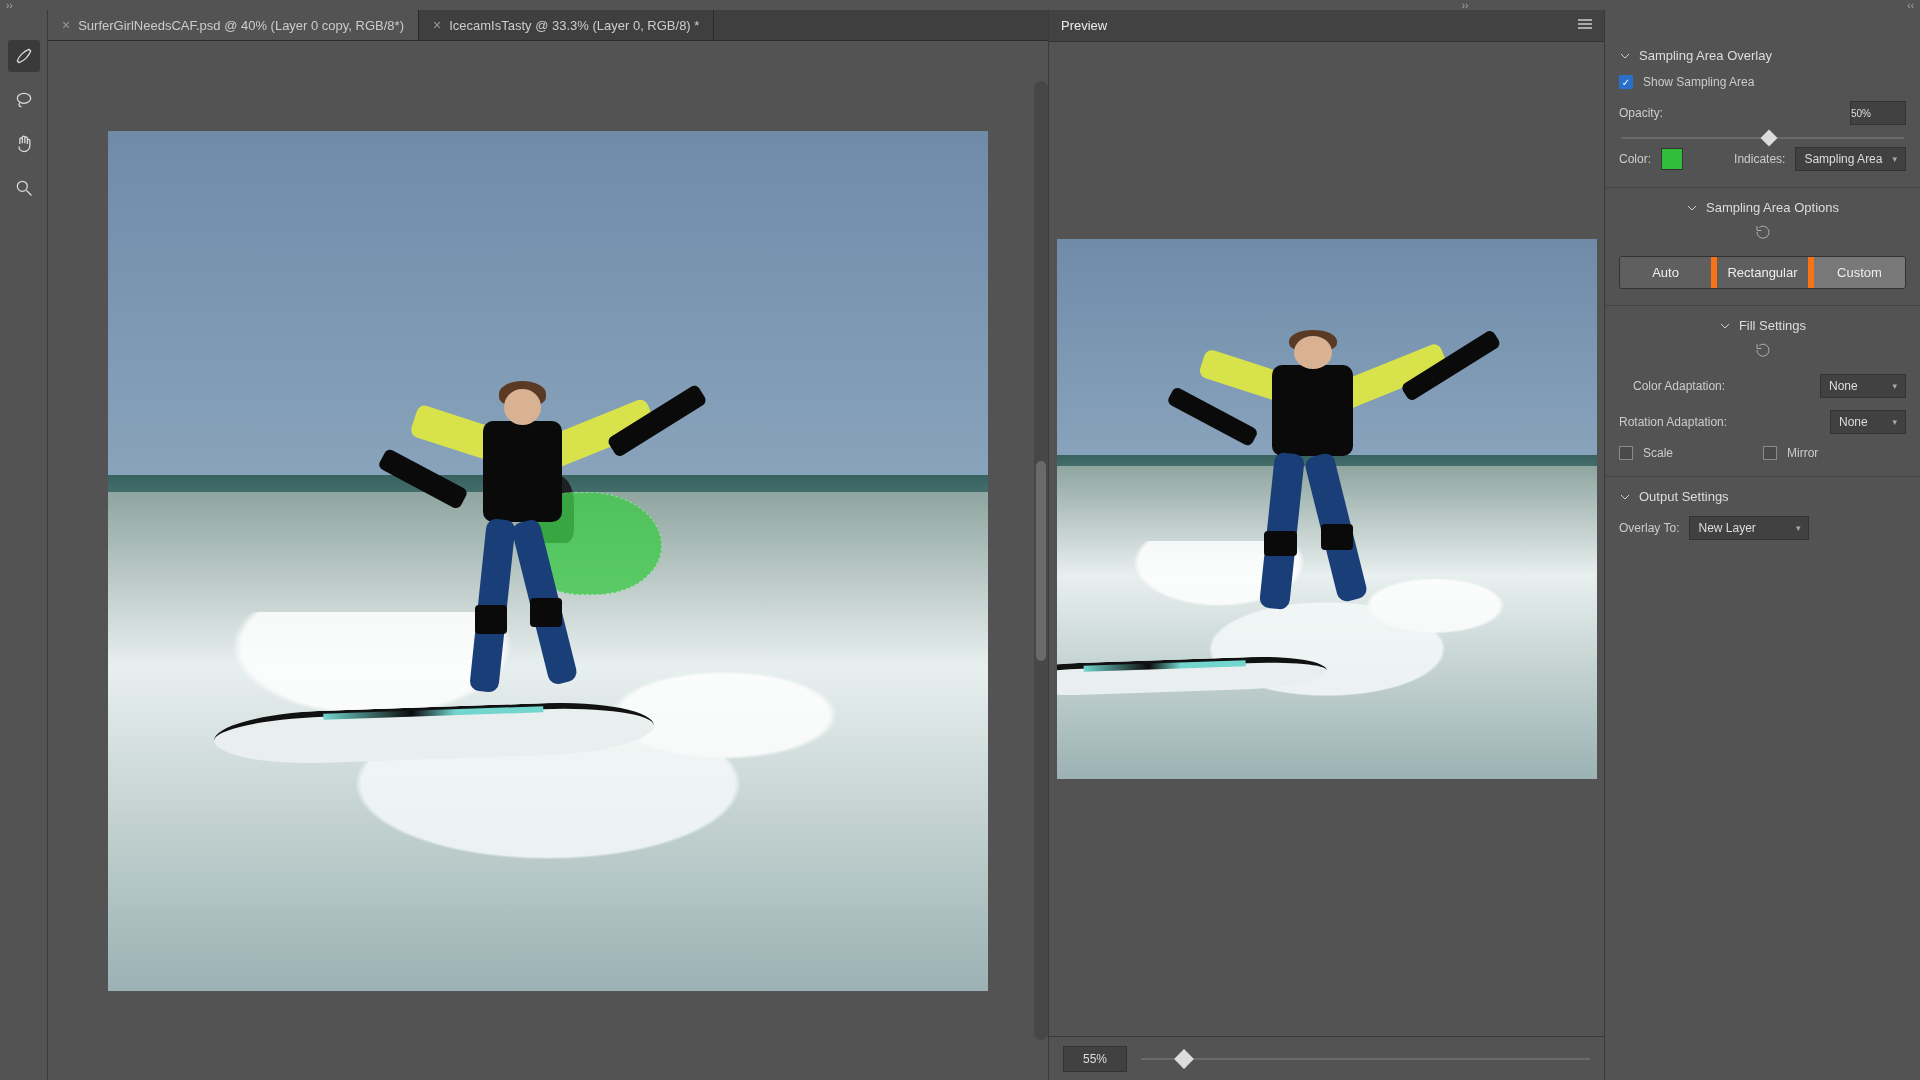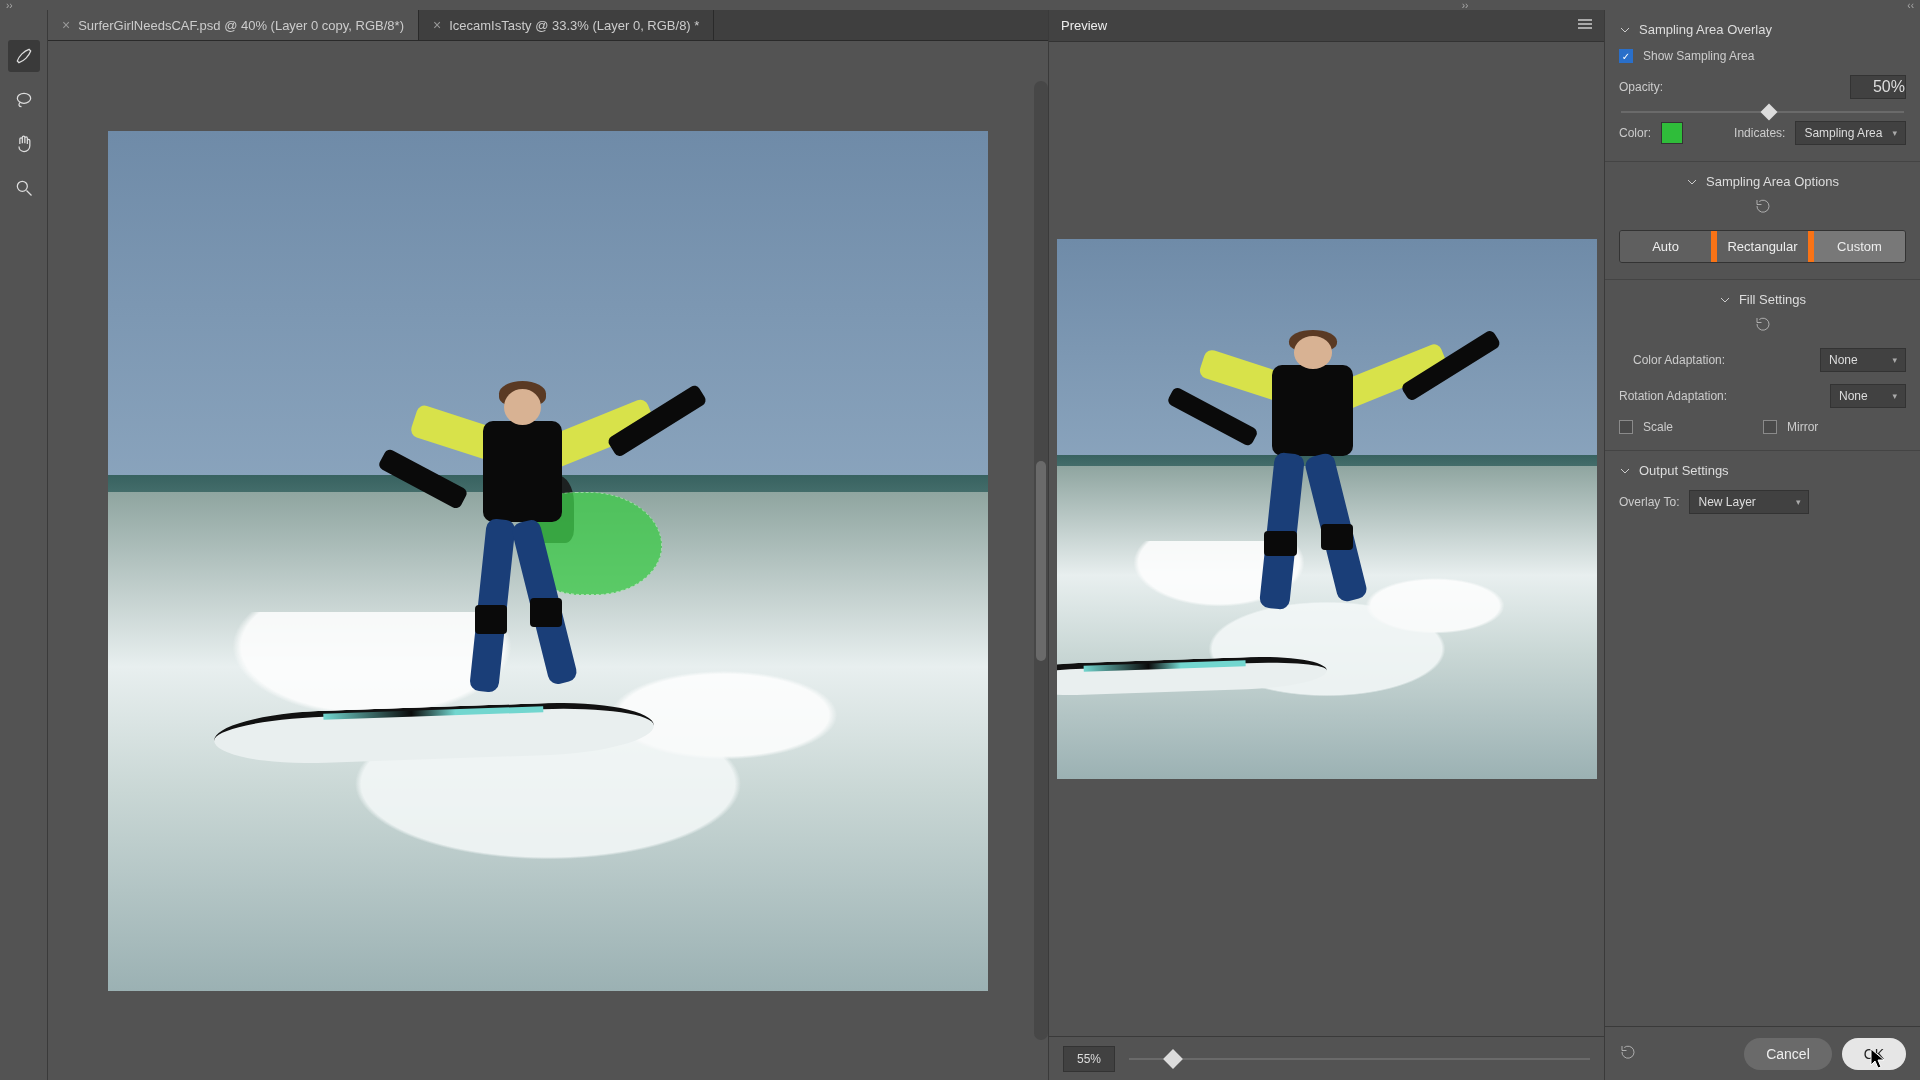"Sampling Area Overlay" .options-body { margin-top: none -> 26px }
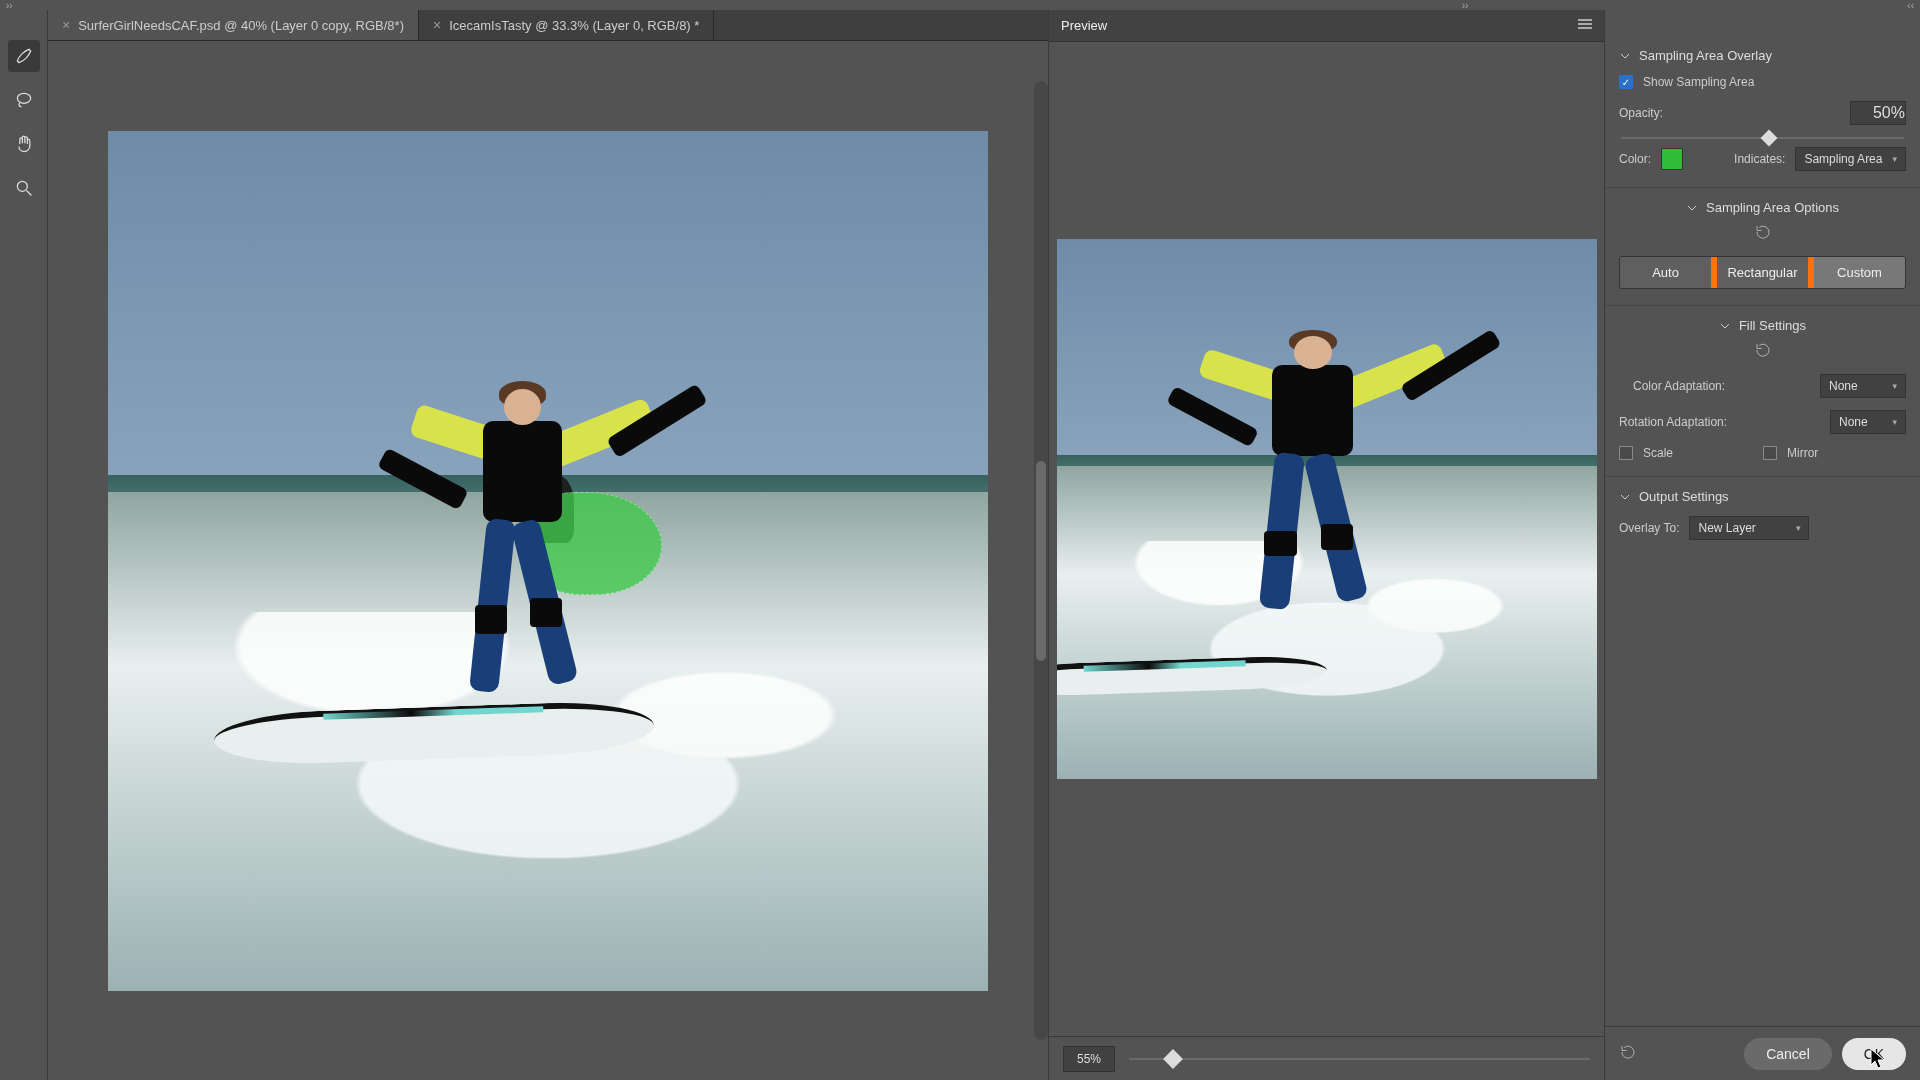"50%" .val-box { font-size: 16px -> 10px; justify-content: flex-end -> flex-start }
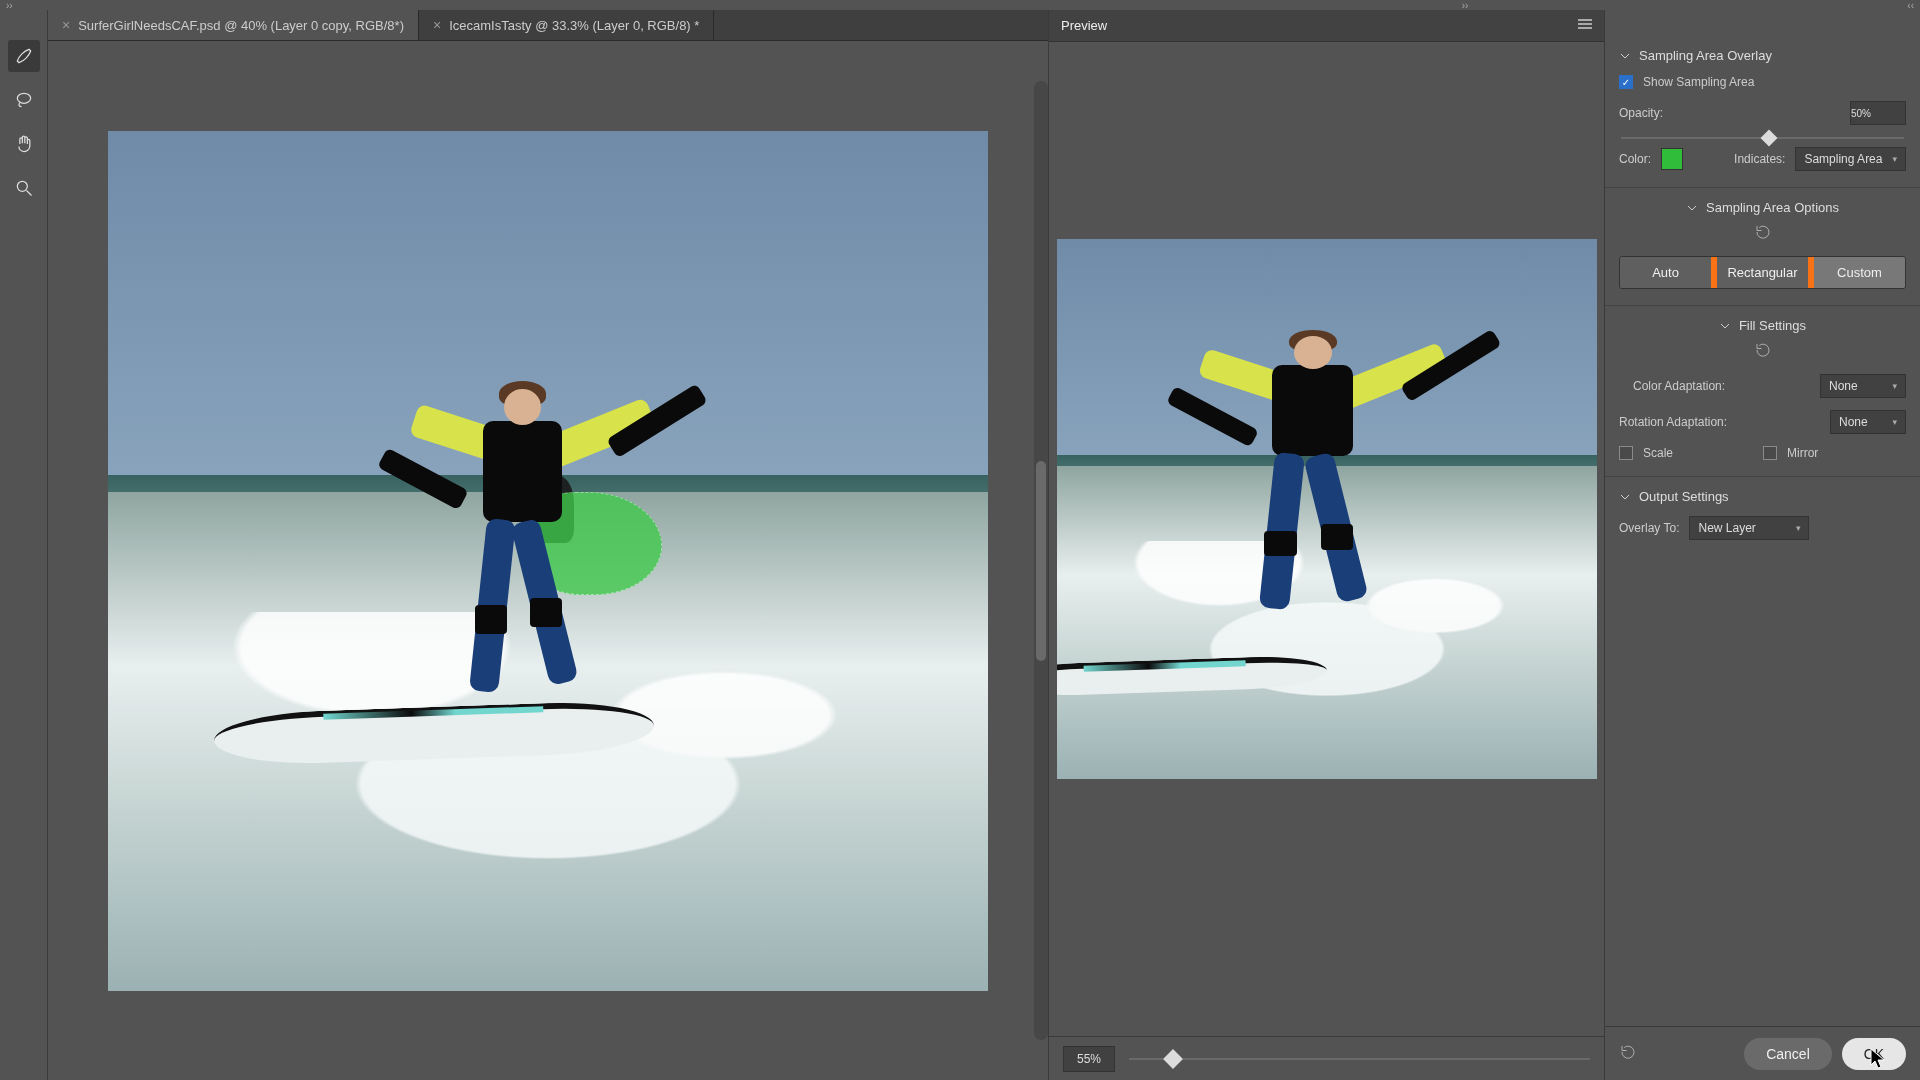"55%" .zoom-box { width: 52px -> 64px }
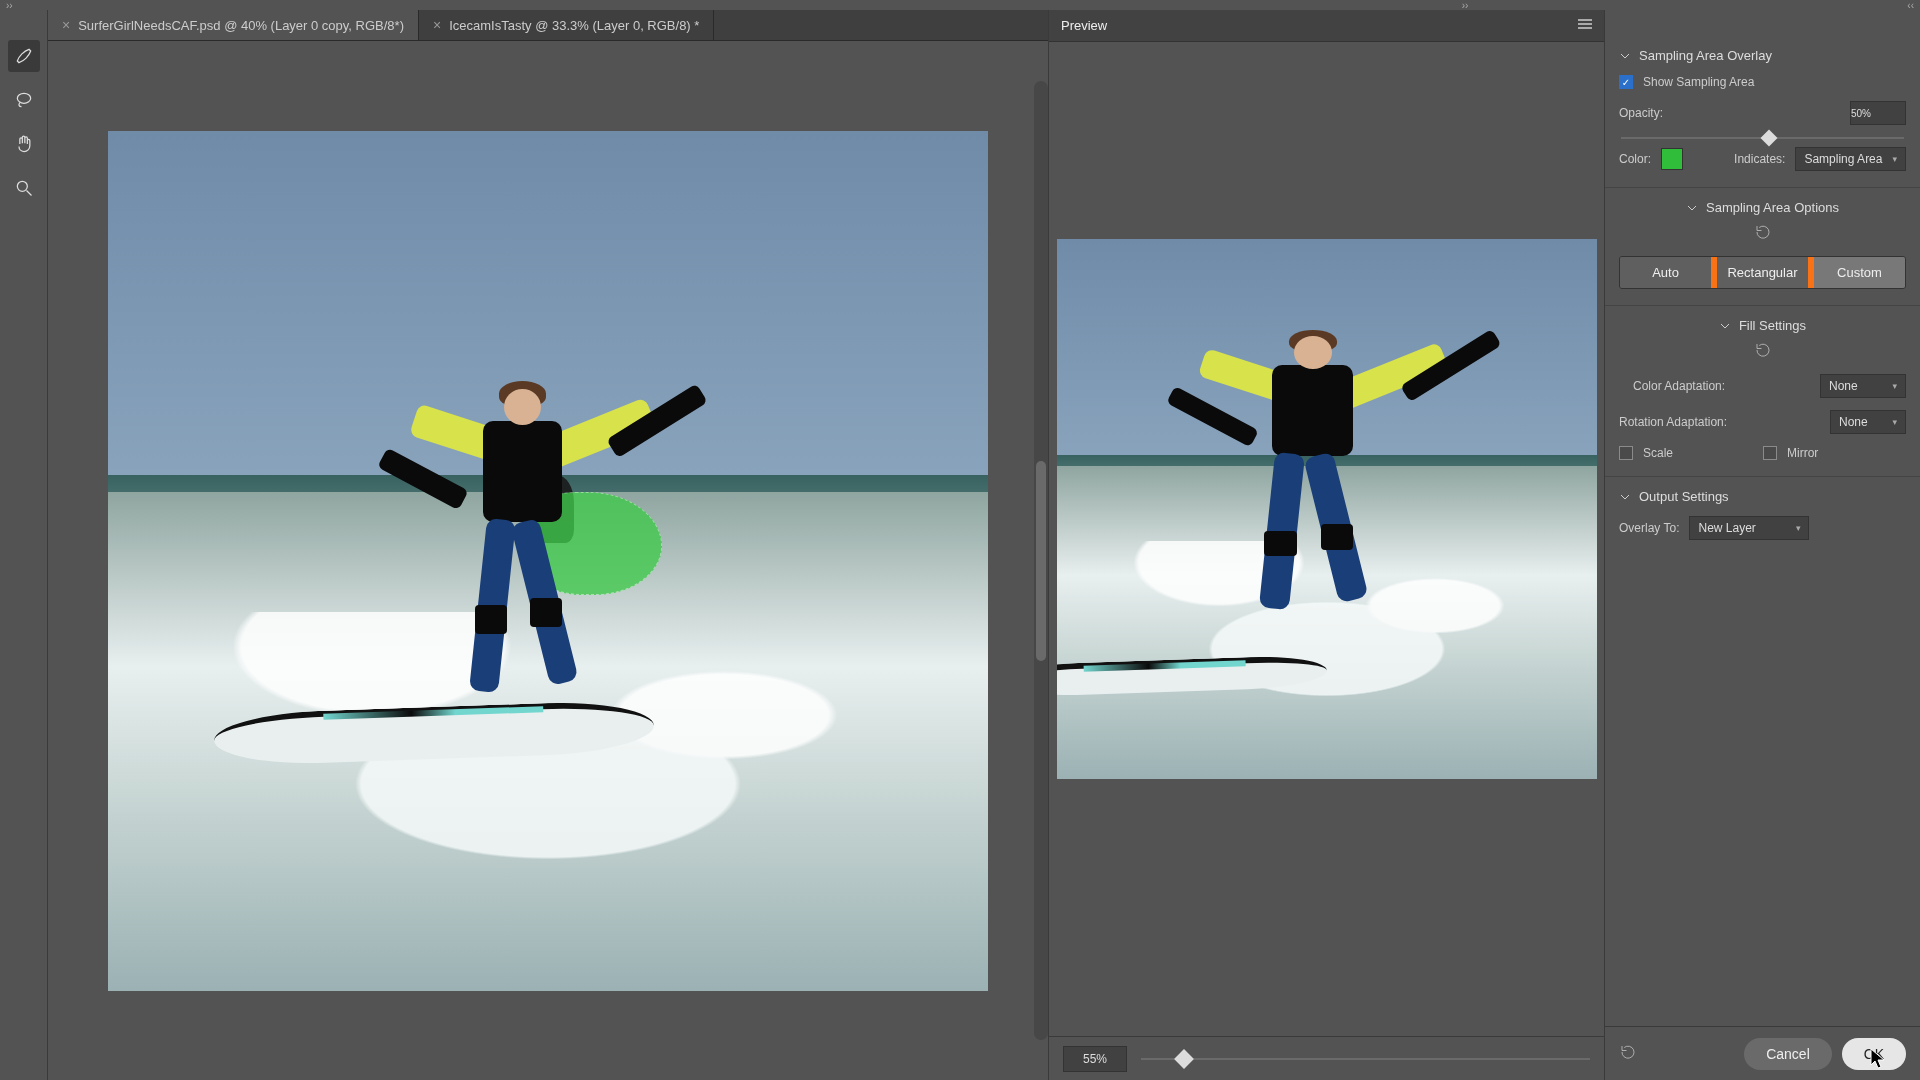"Cancel" div.options-footer { html: <div> <div> <span><svg> <path></path> </svg></span> </div> <div> <button> <span>Cancel</span> </button> <button> <span>OK</span> <svg> <path></path> </svg> </button> </div> </div> -> none }
